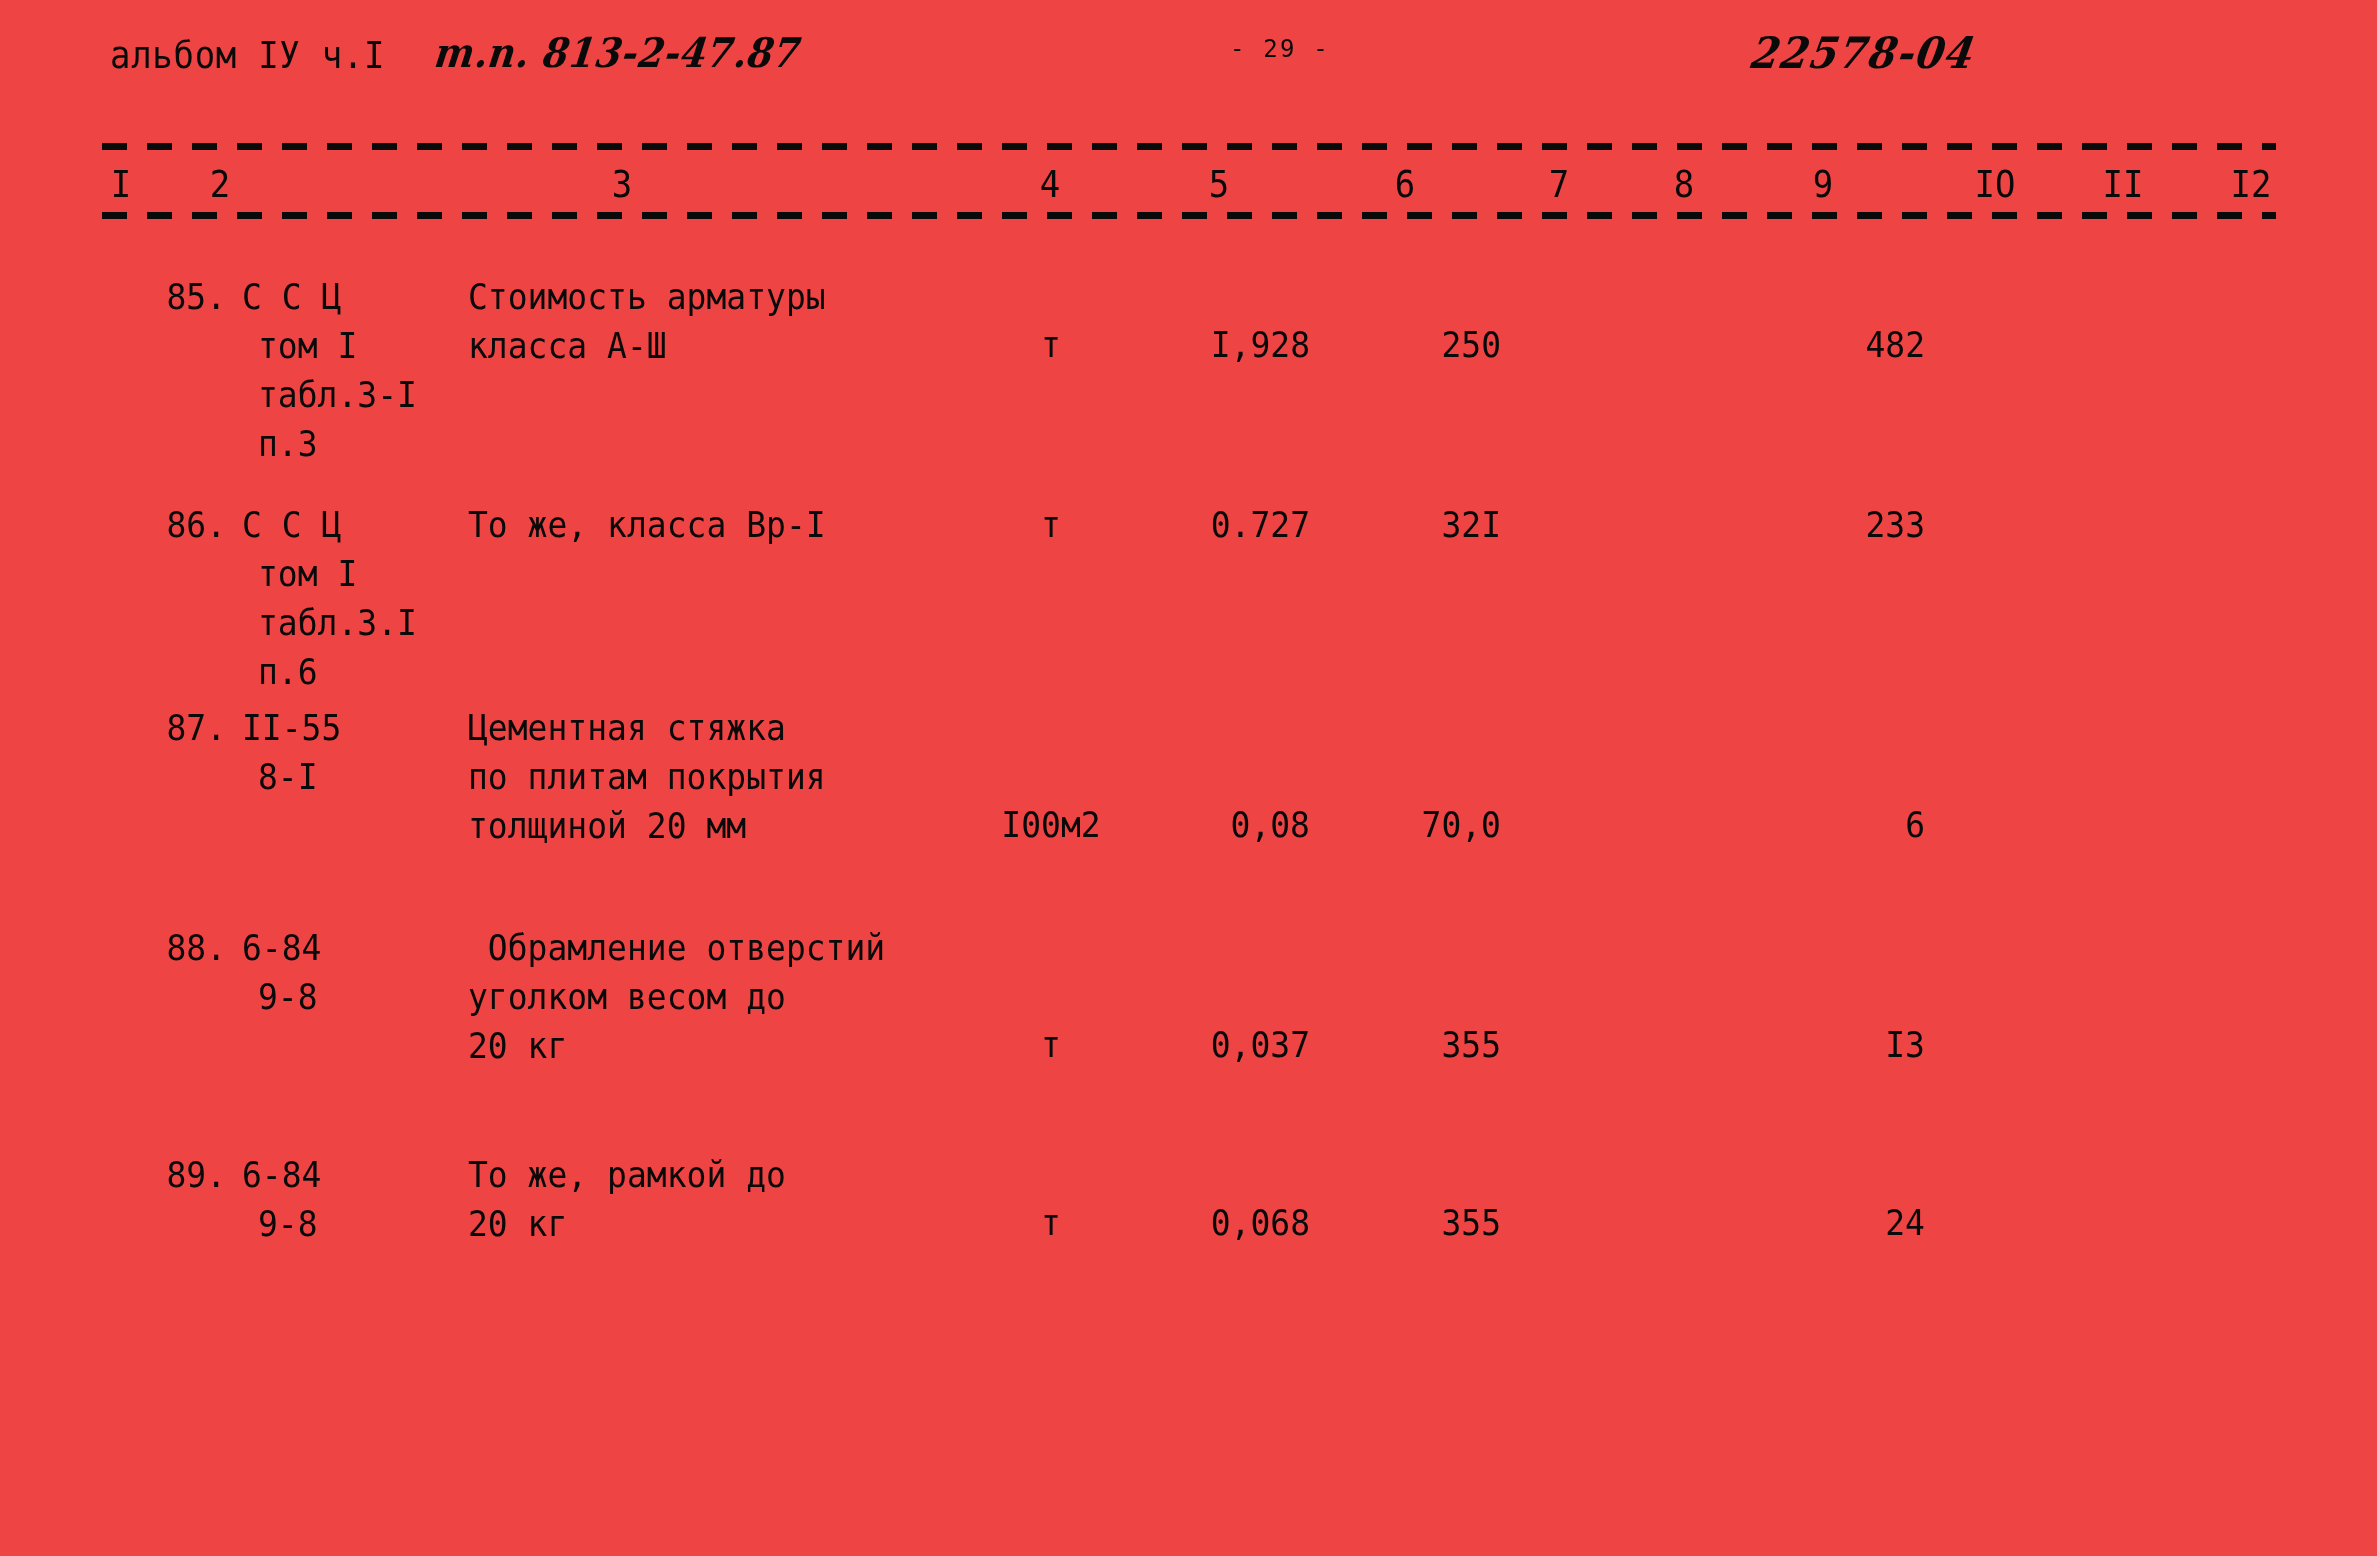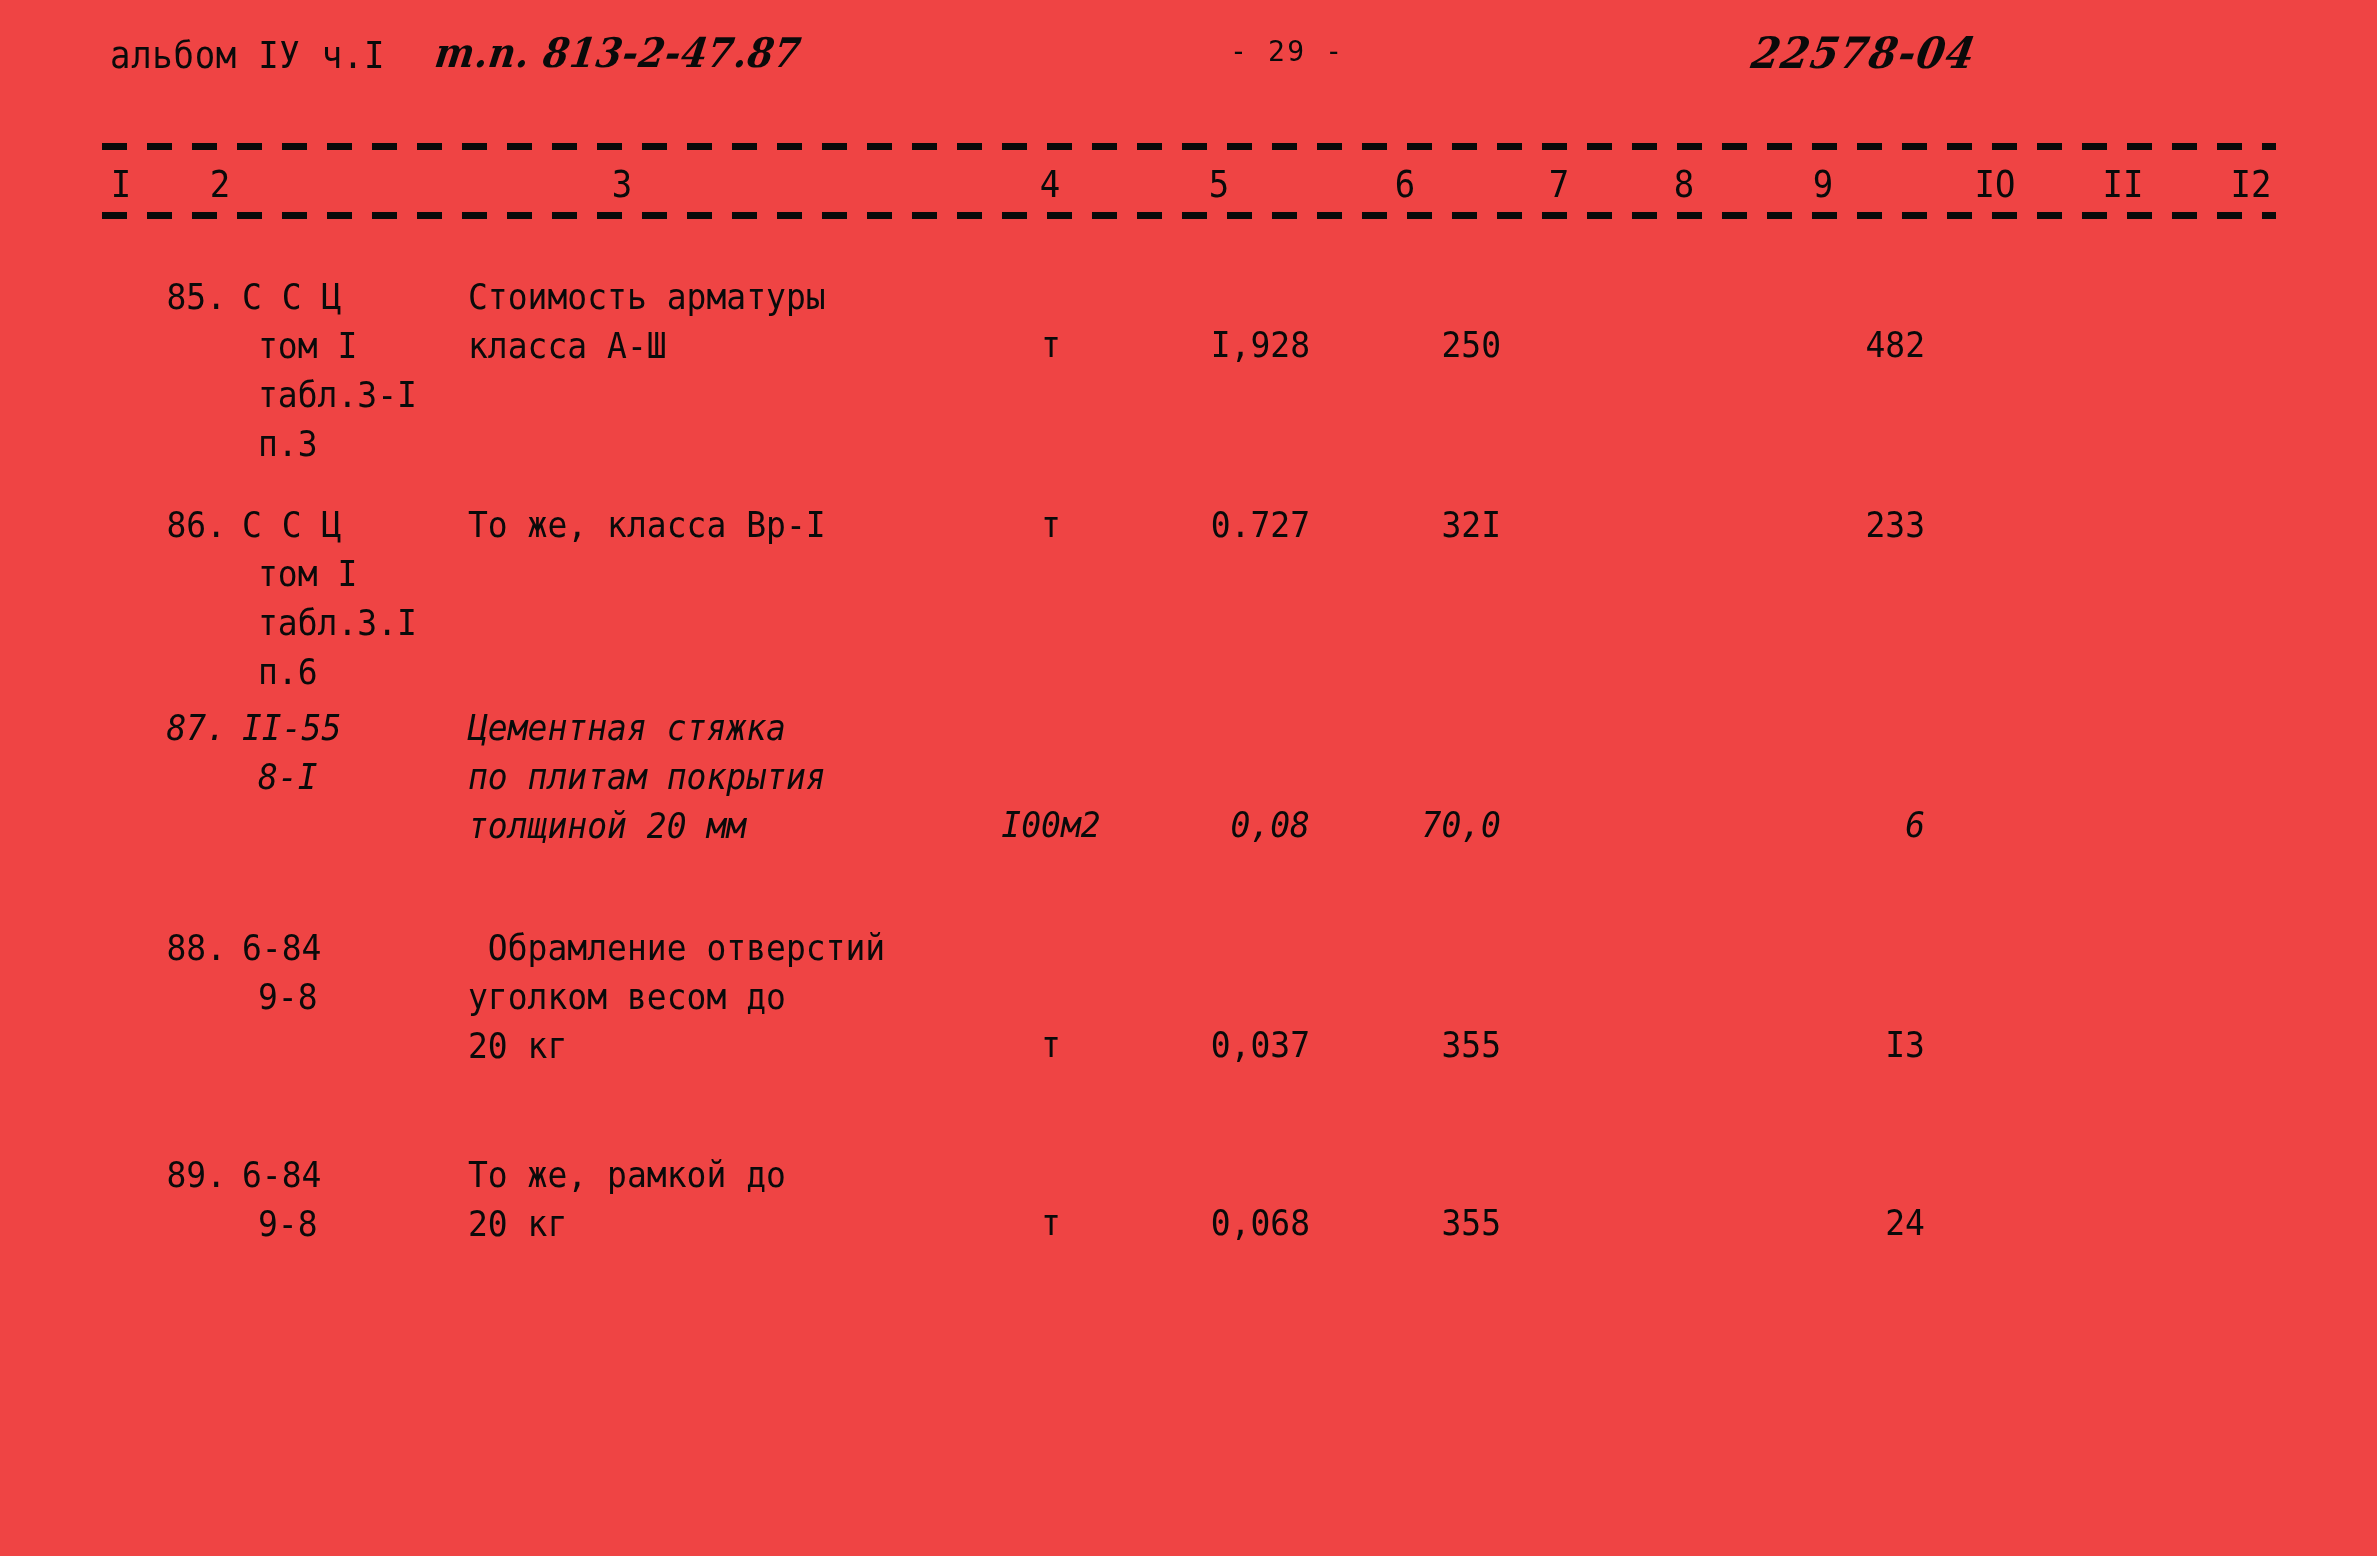"- 29 -" .hdr-page { font-size: 28px -> 24px }
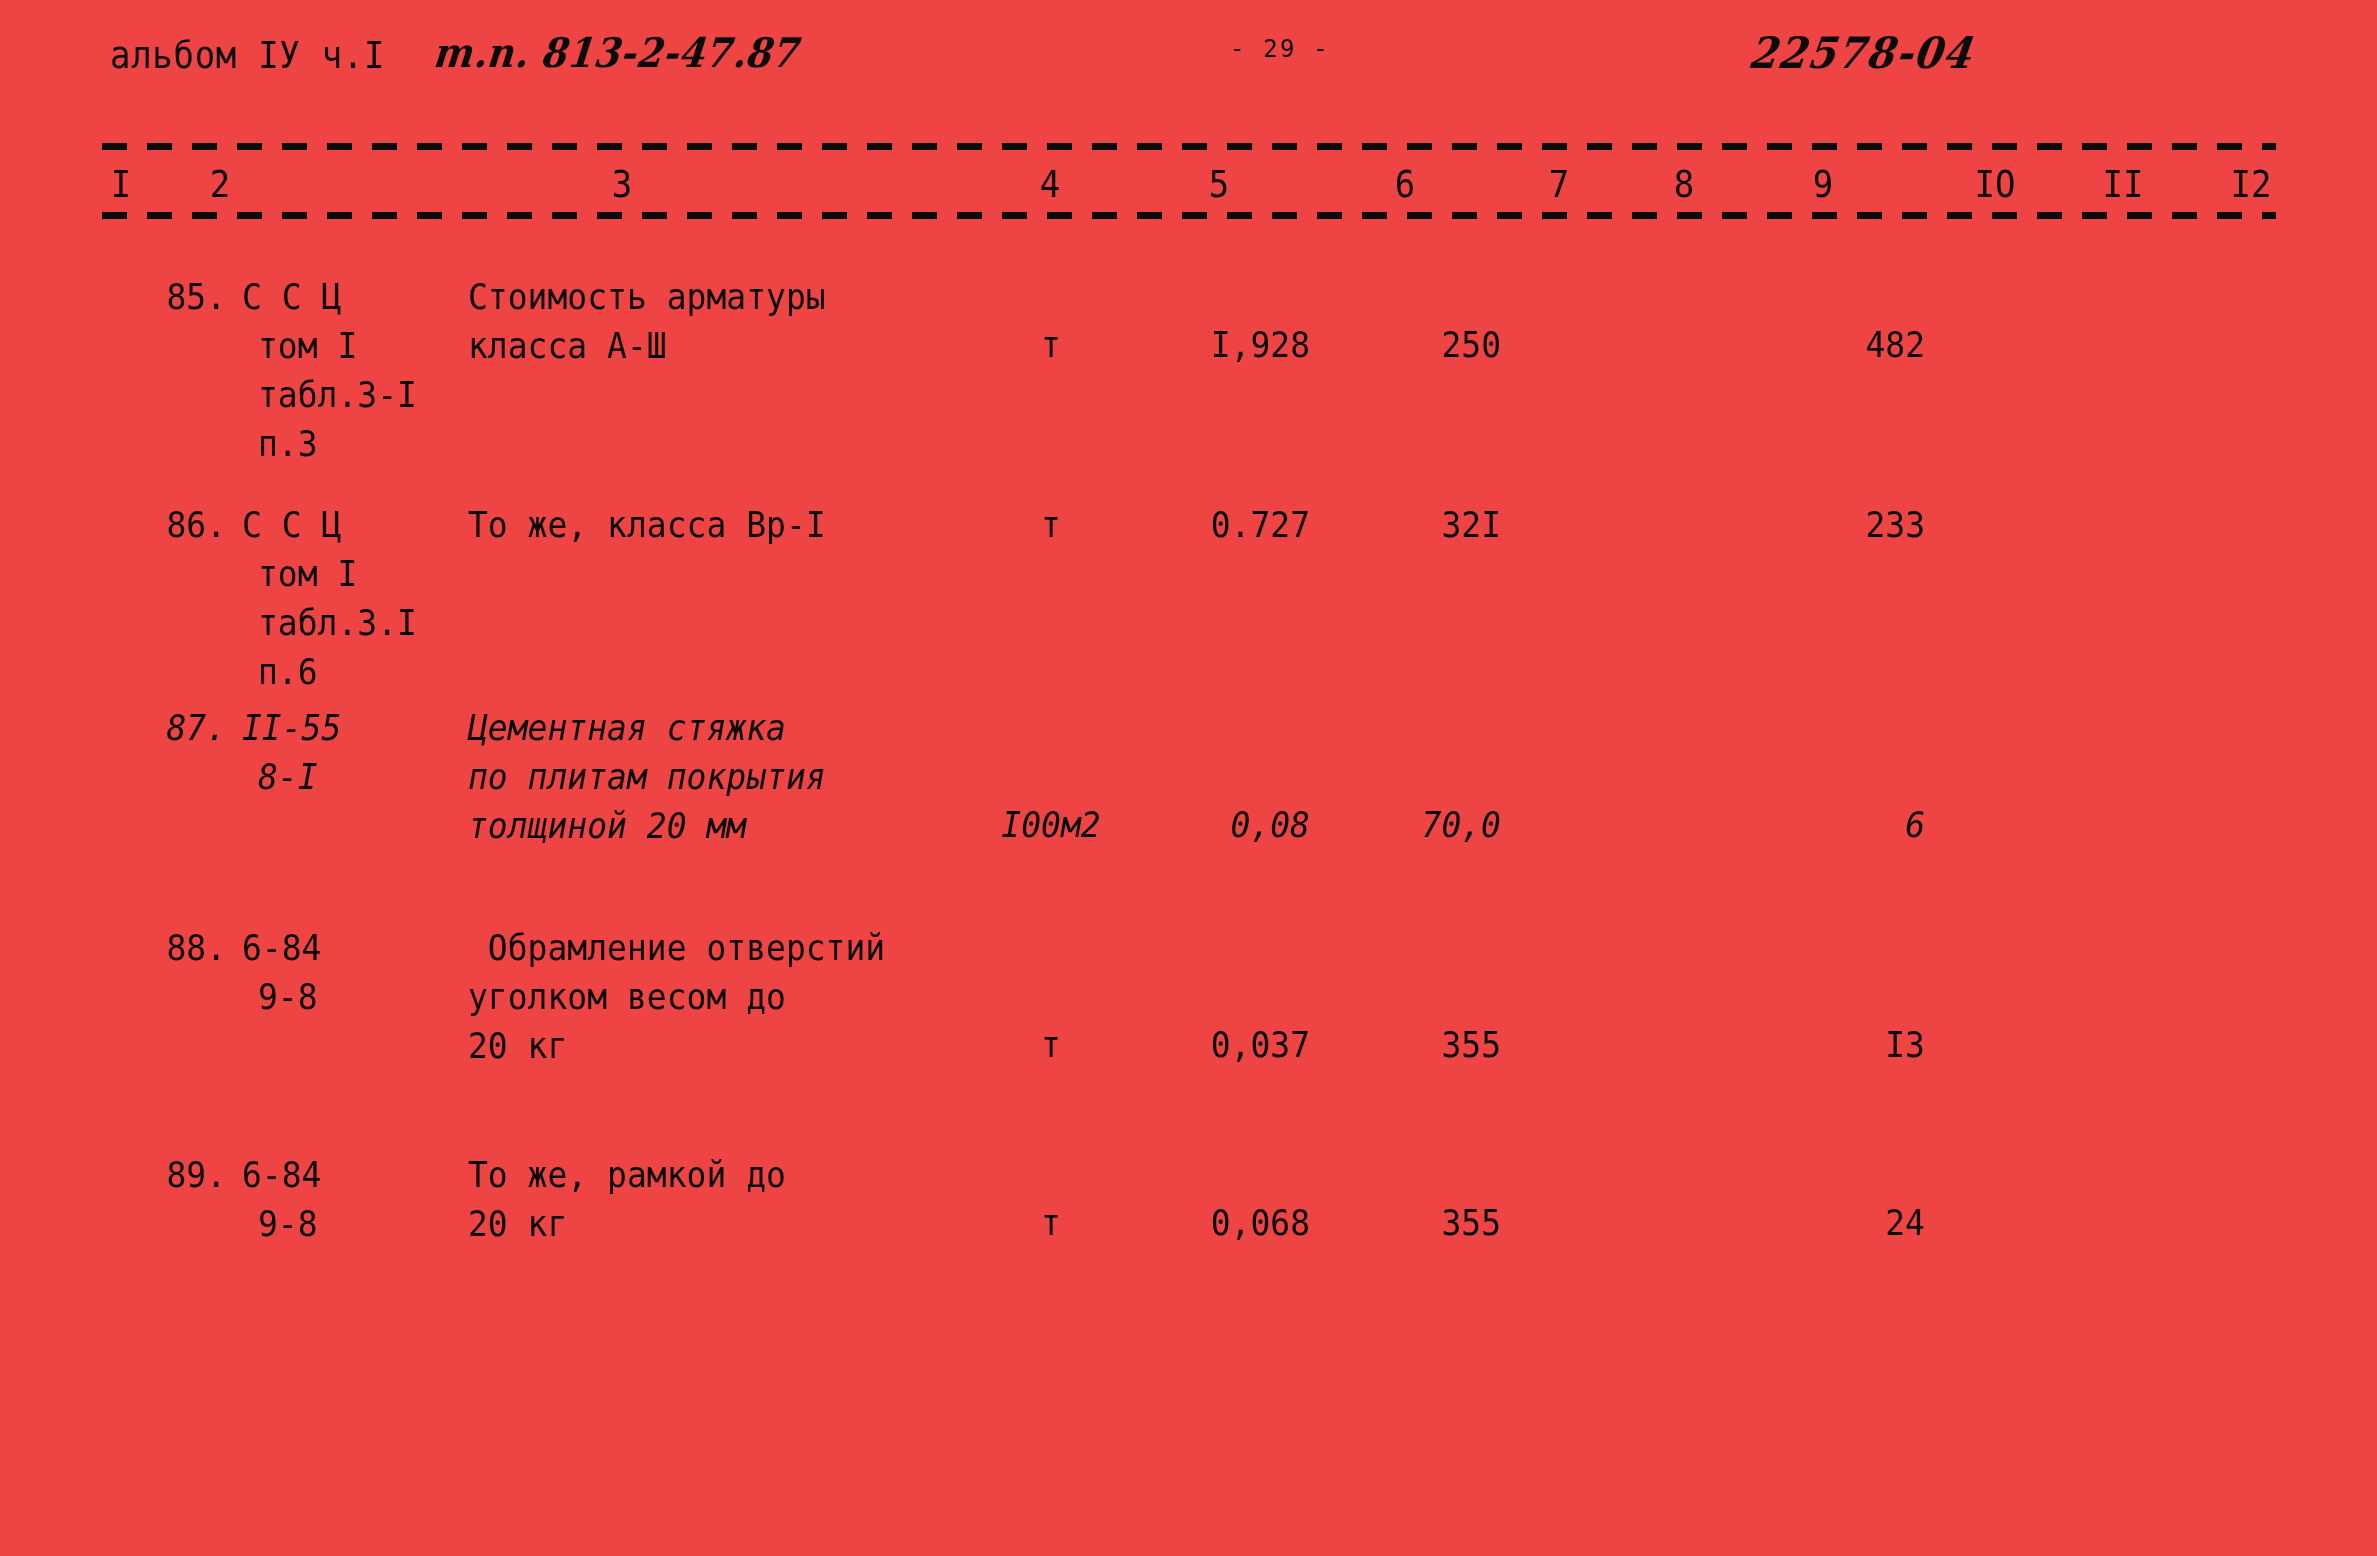"87." div.row { font-style: italic -> none }
